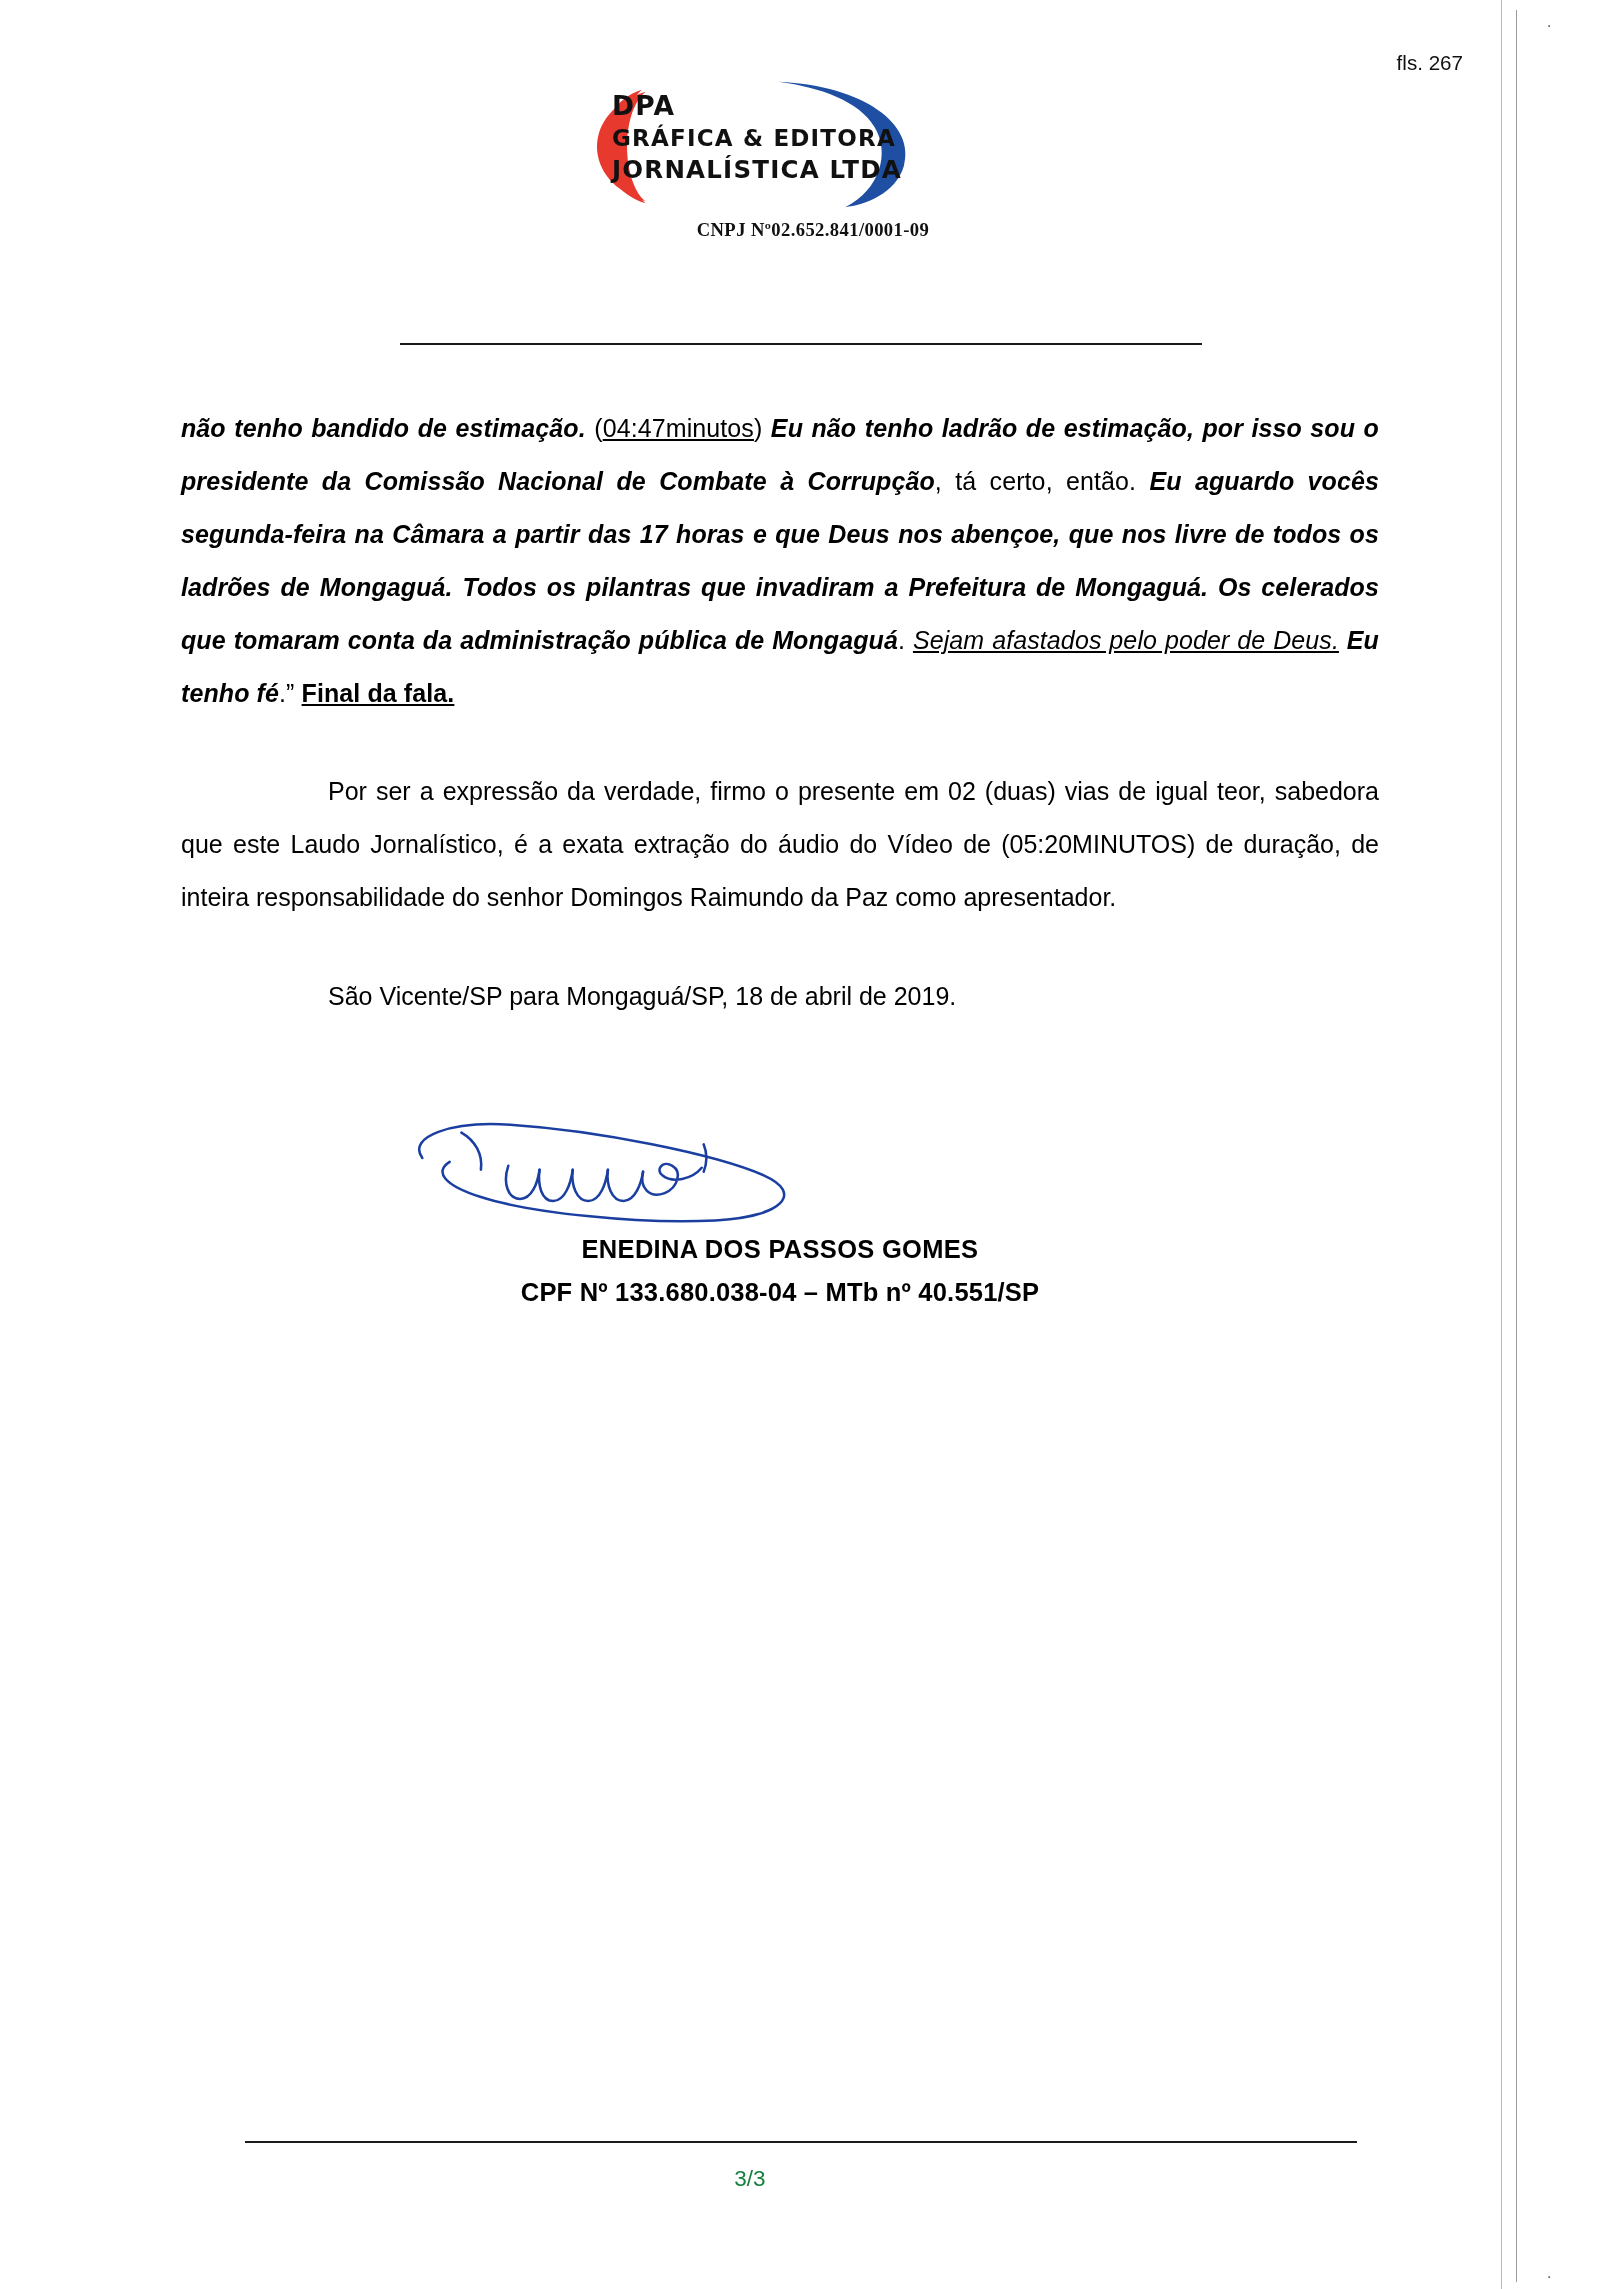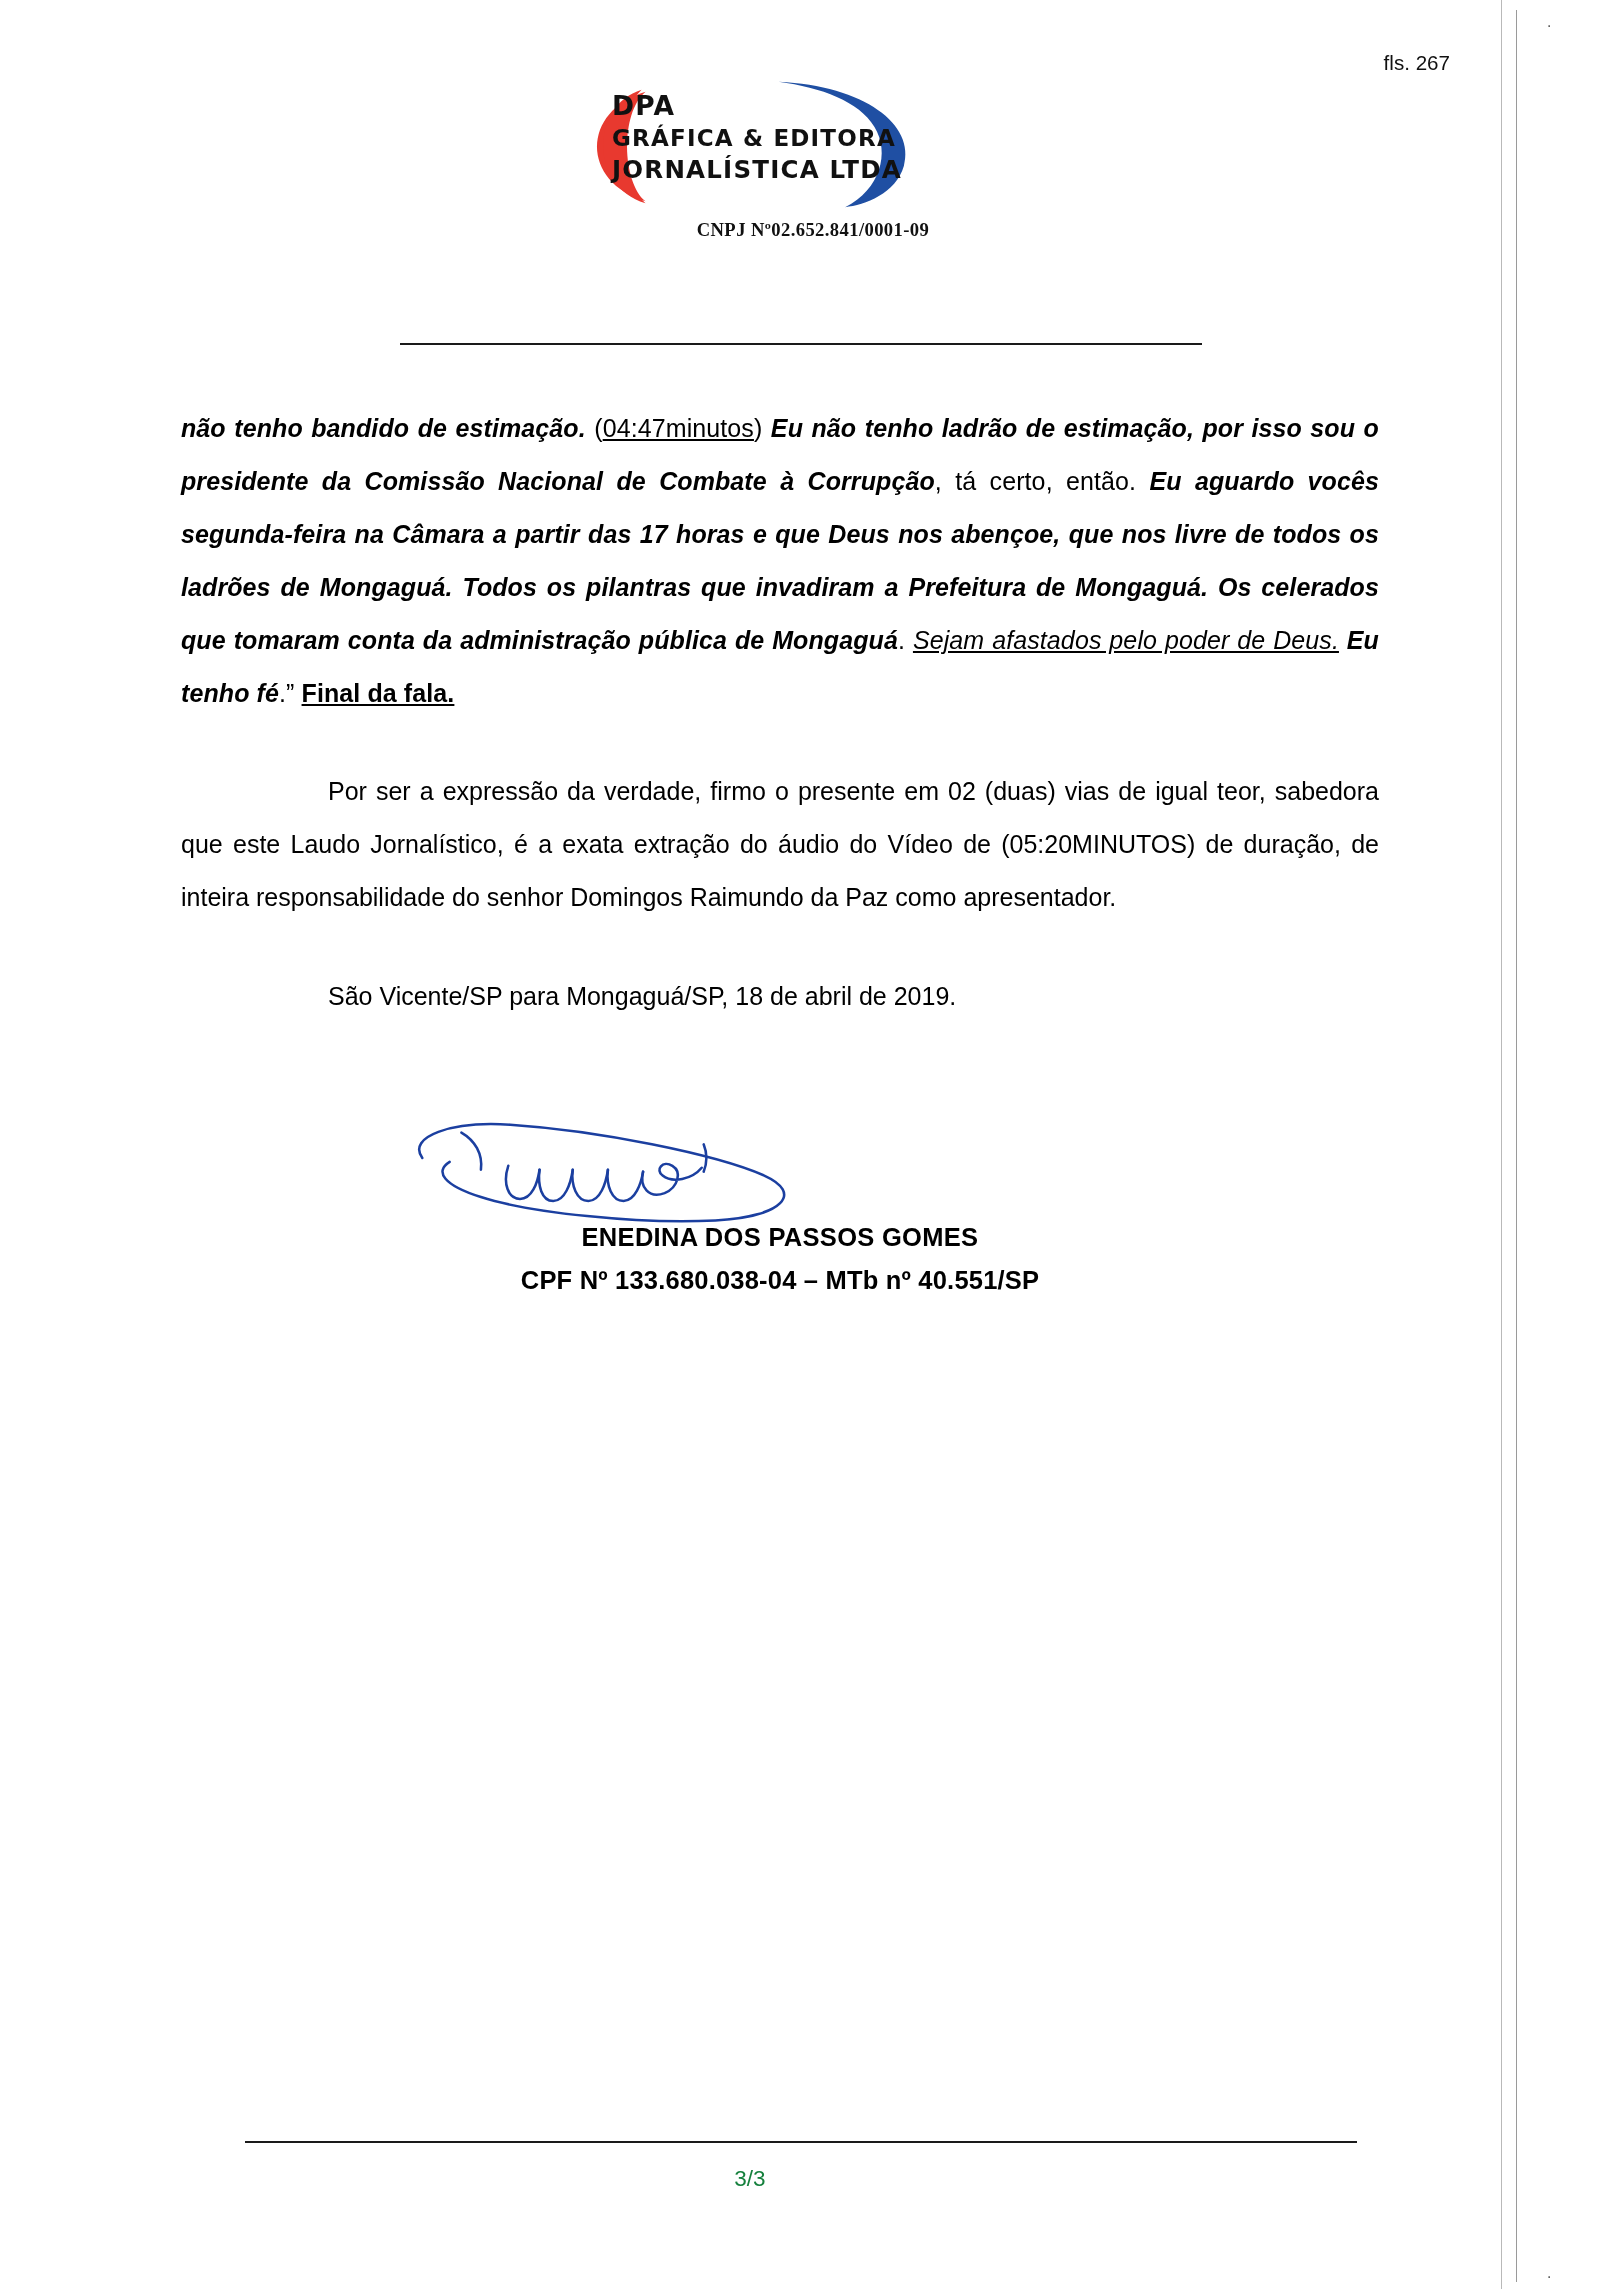"fls. 267" .folio { right: 170px -> 157px }
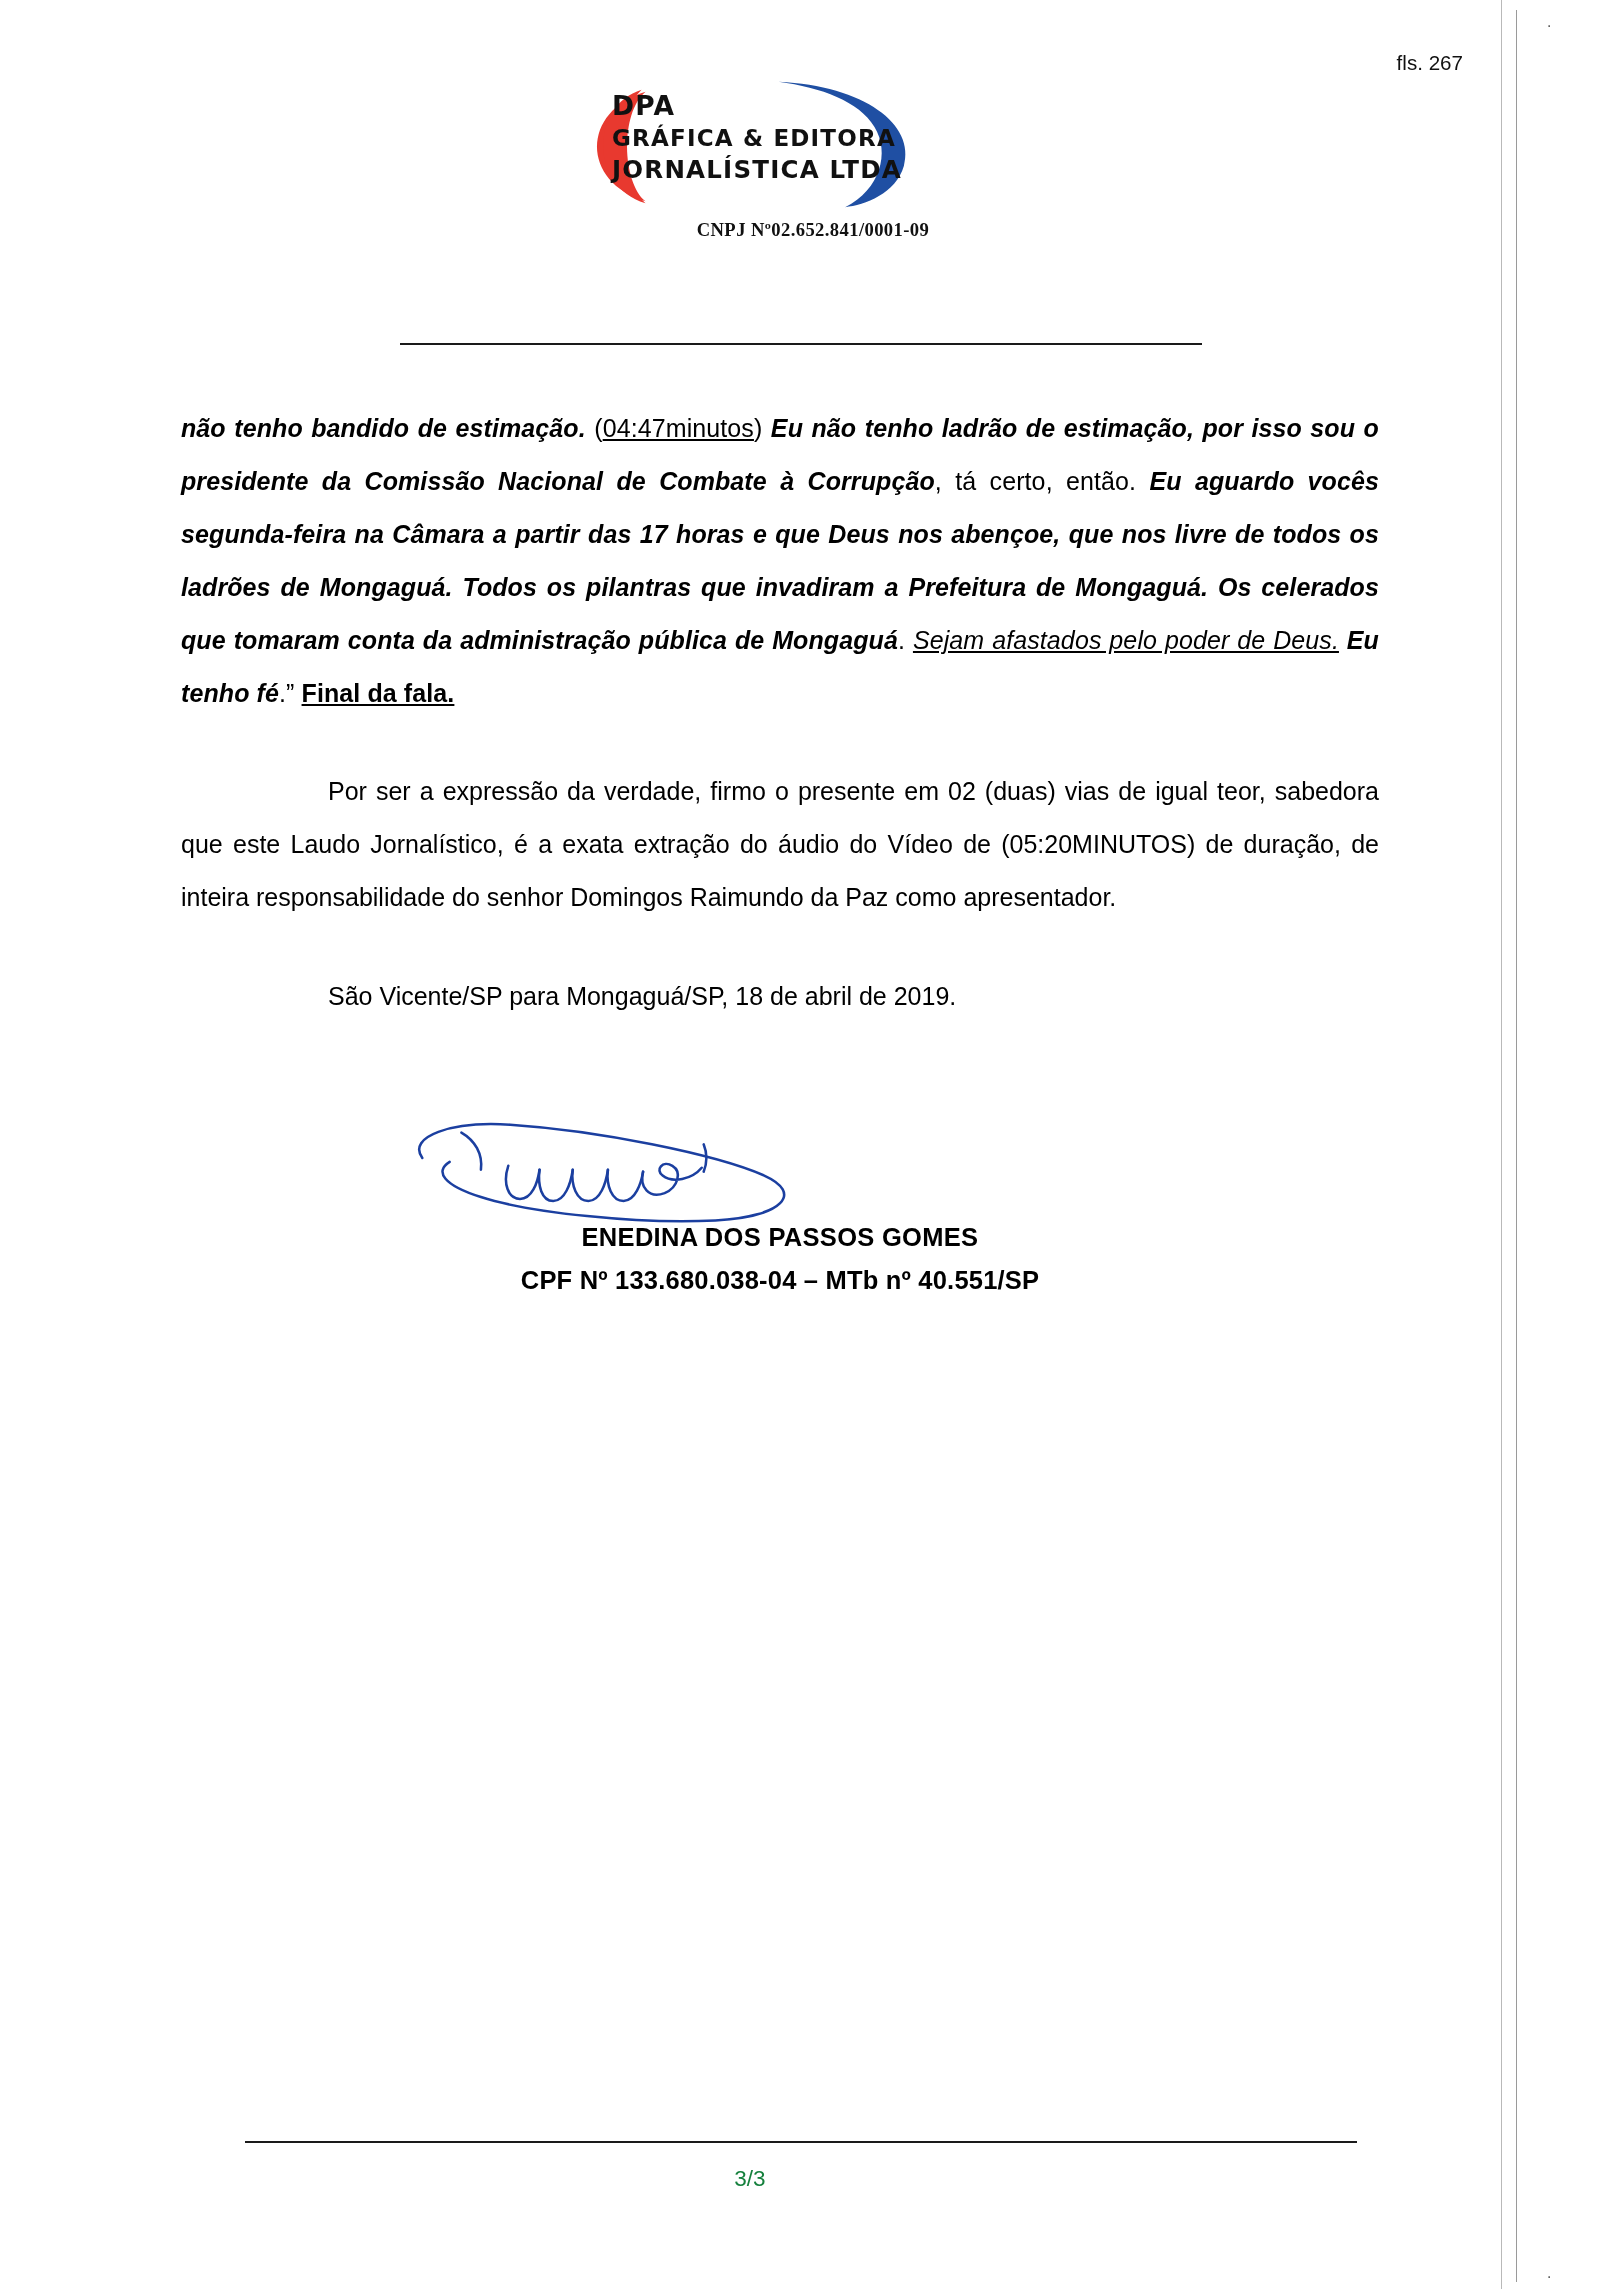"ENEDINA DOS PASSOS GOMES" .sign-name { margin: 0 -> 12px }
